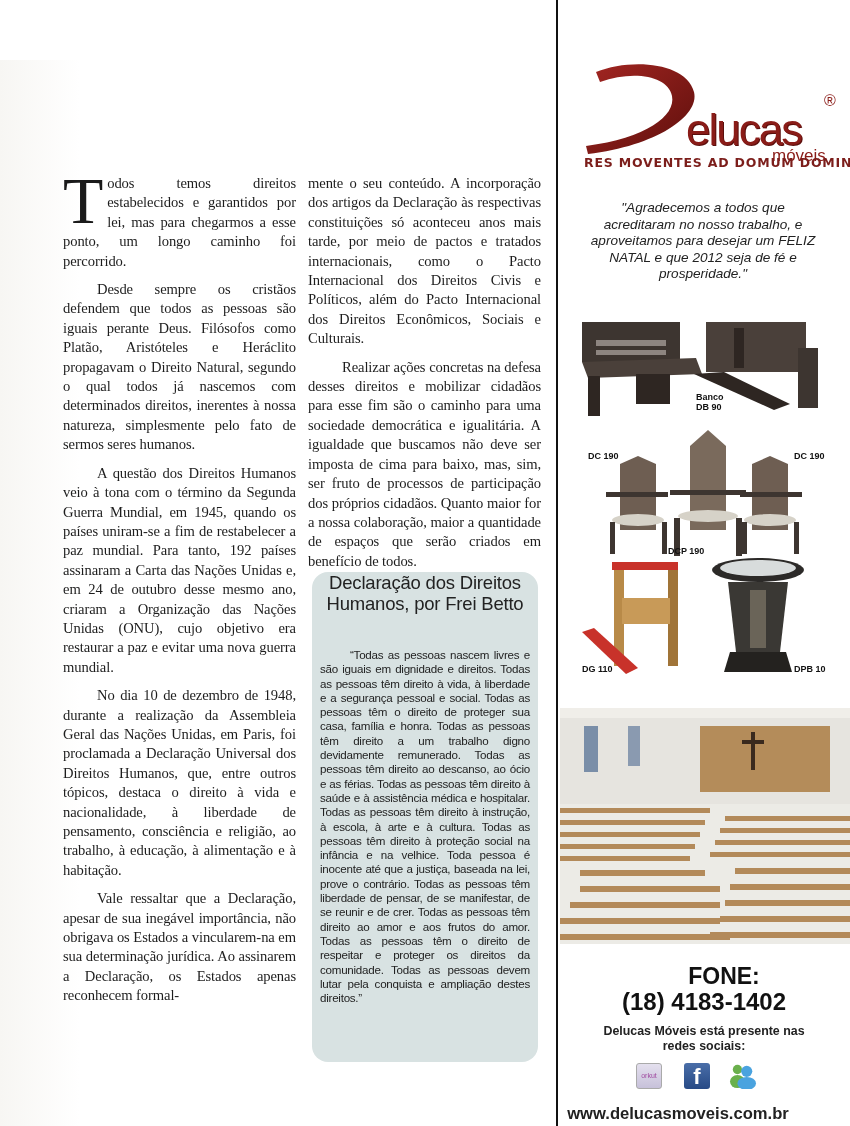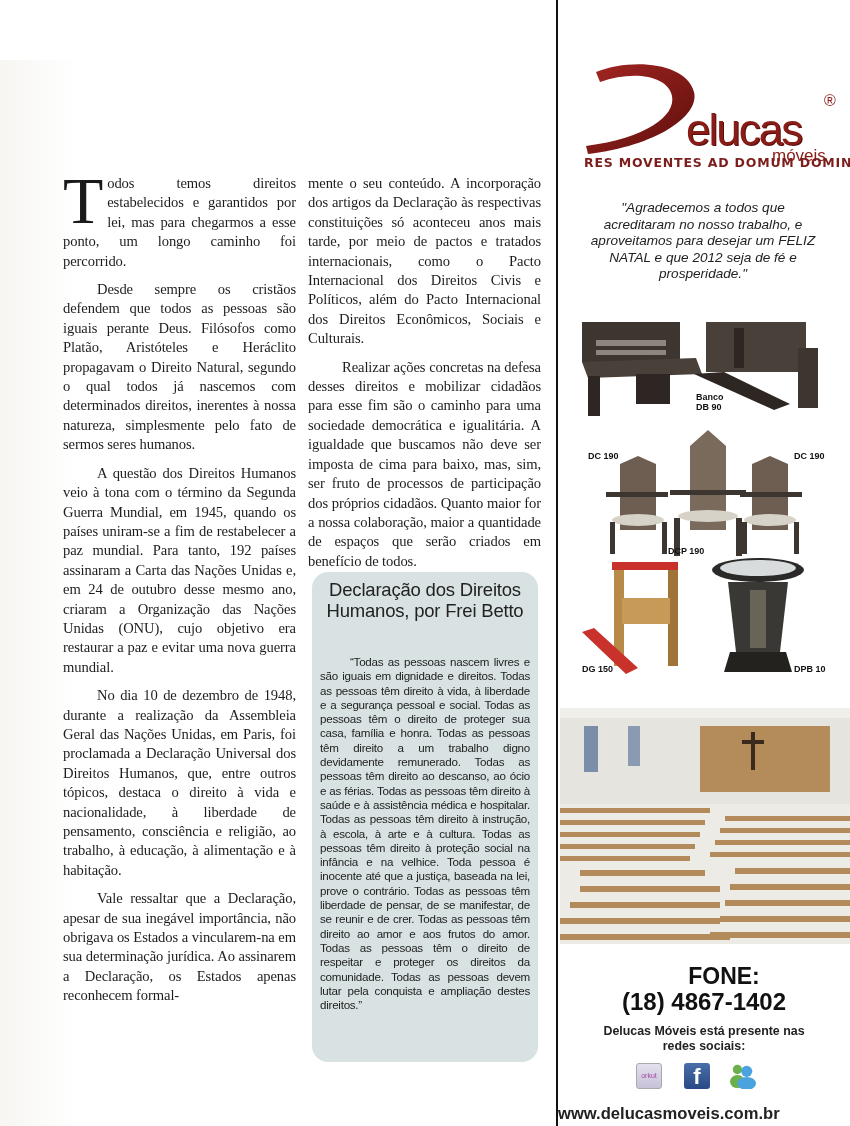"Declaração dos Direitos Humanos, por" .sidebox h2 { margin-top: 7px -> none }
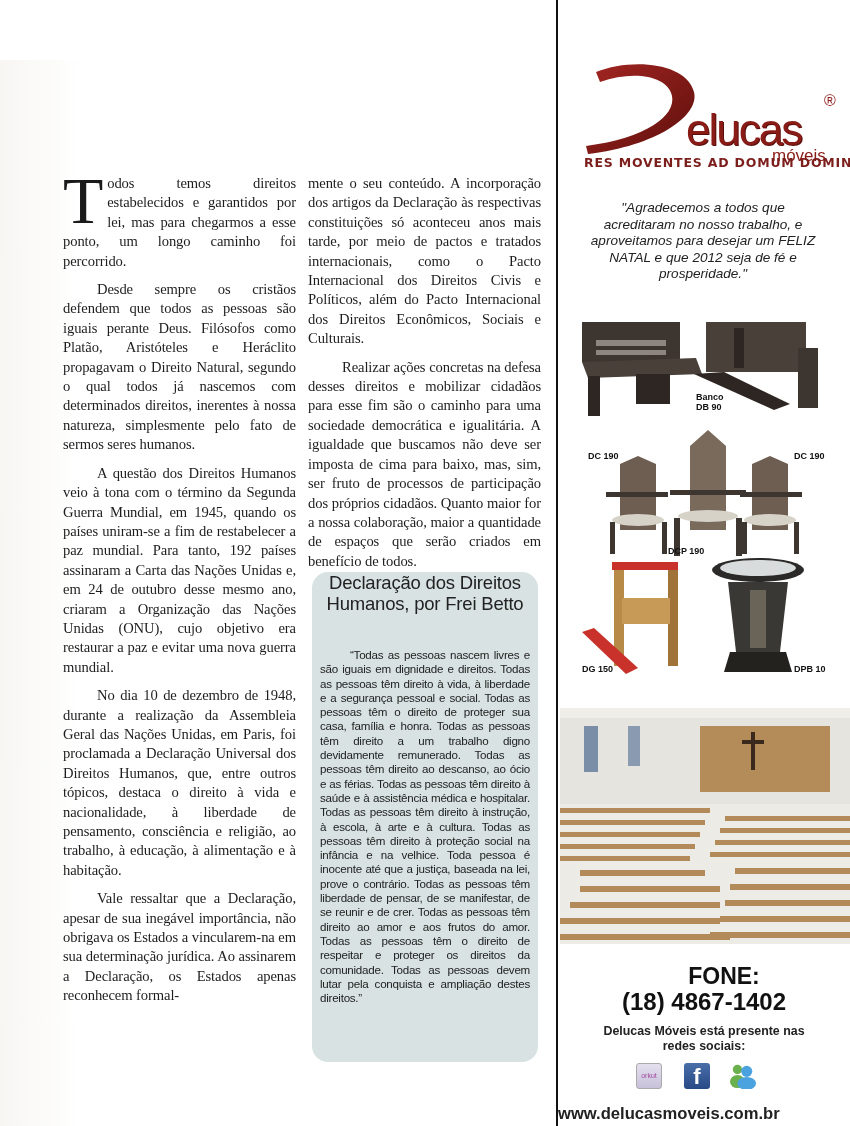"DG 150" div.plabel { text: 150 -> 110 }
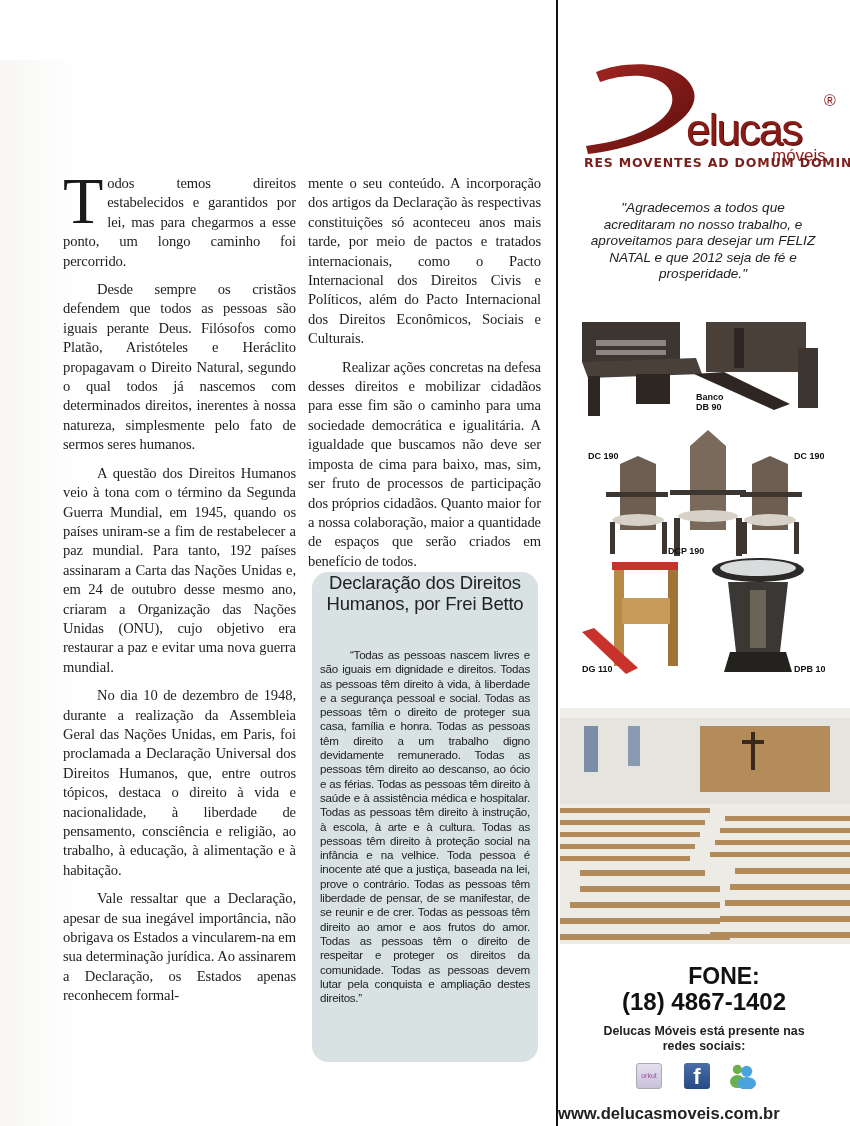"(18) 4867-1402" div.fone-num { text: 4867-1402 -> 4183-1402 }
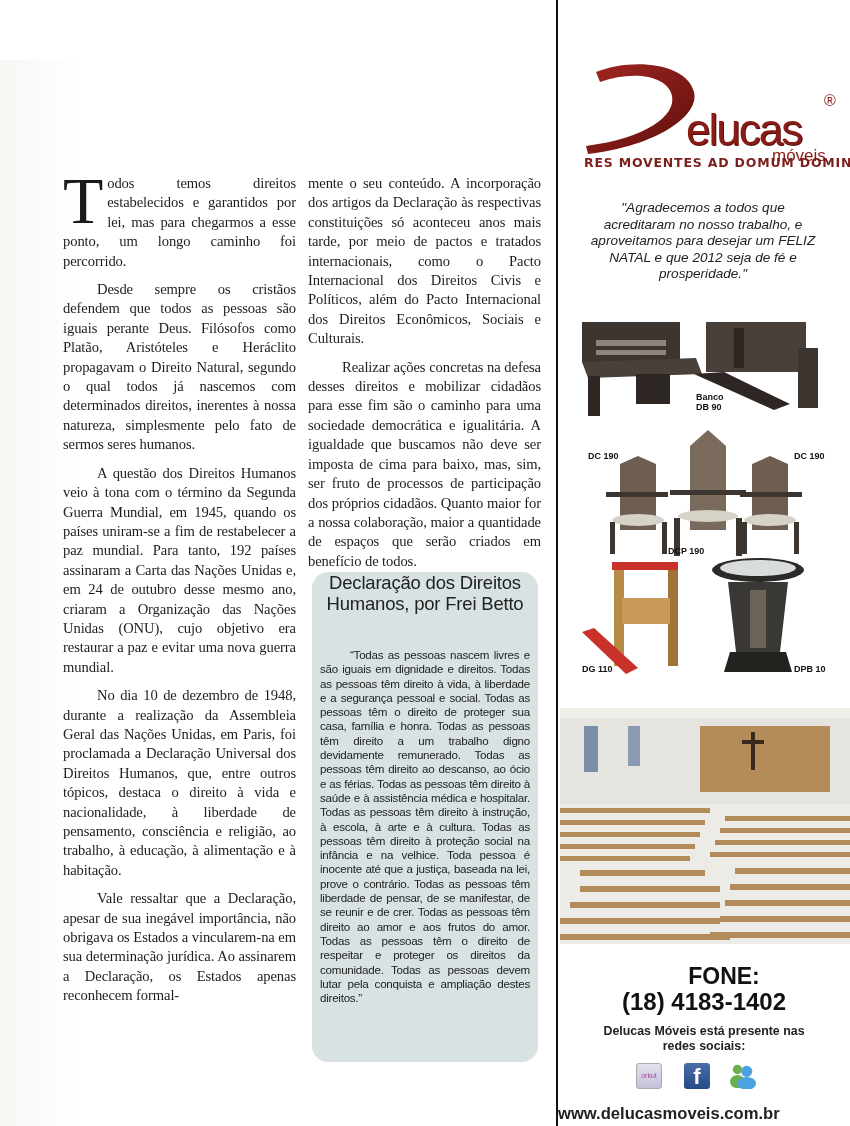"www.delucasmoveis.com.br" .url { text-align: none -> center }
